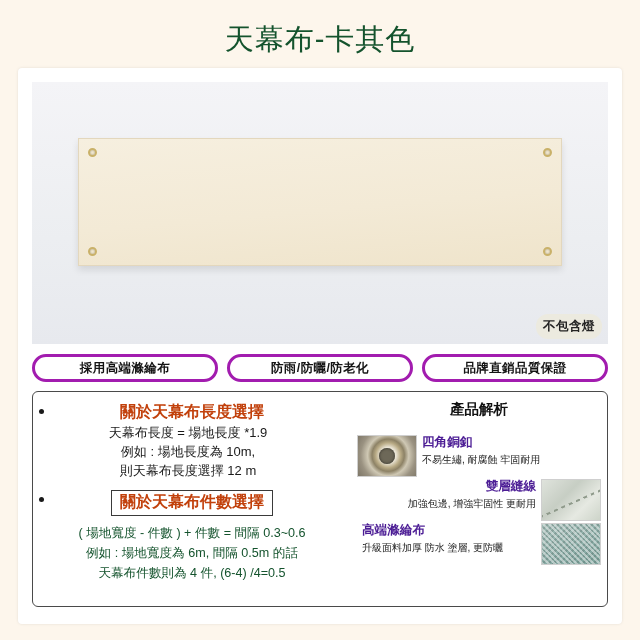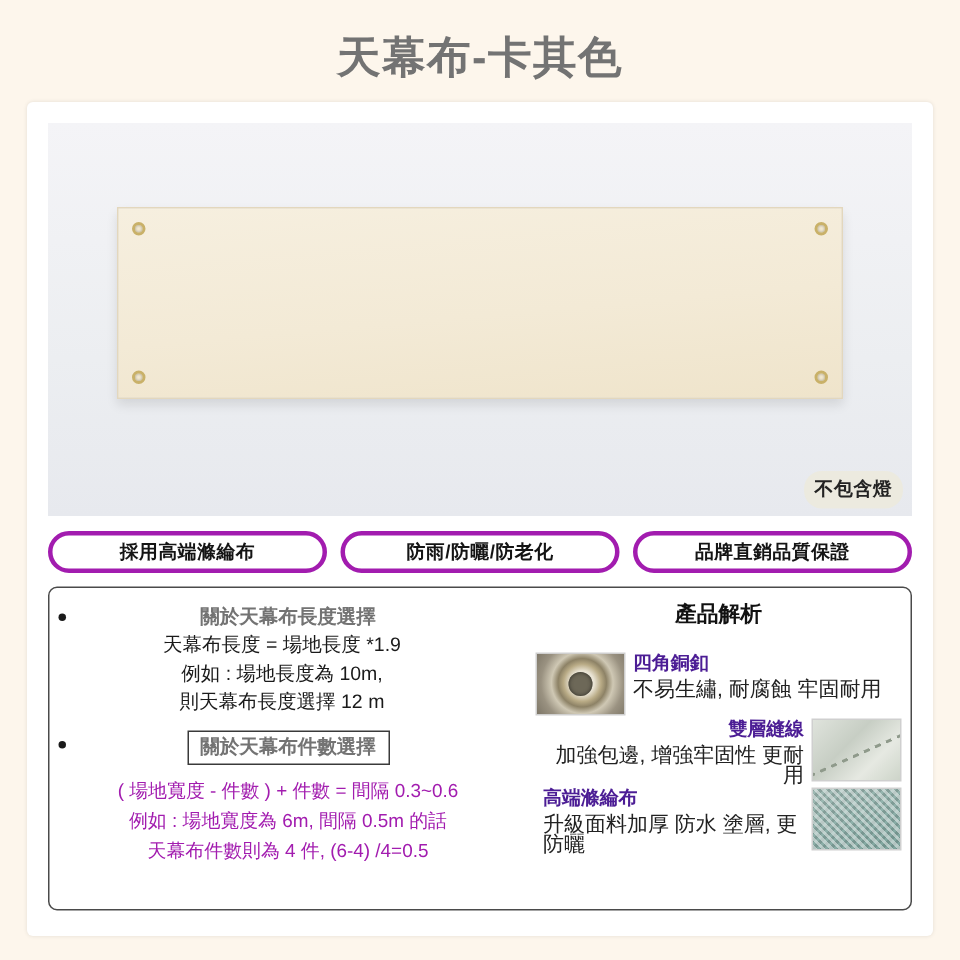"天幕布-卡其色" .title { color: #737373 -> #14532d; font-weight: bold -> normal }
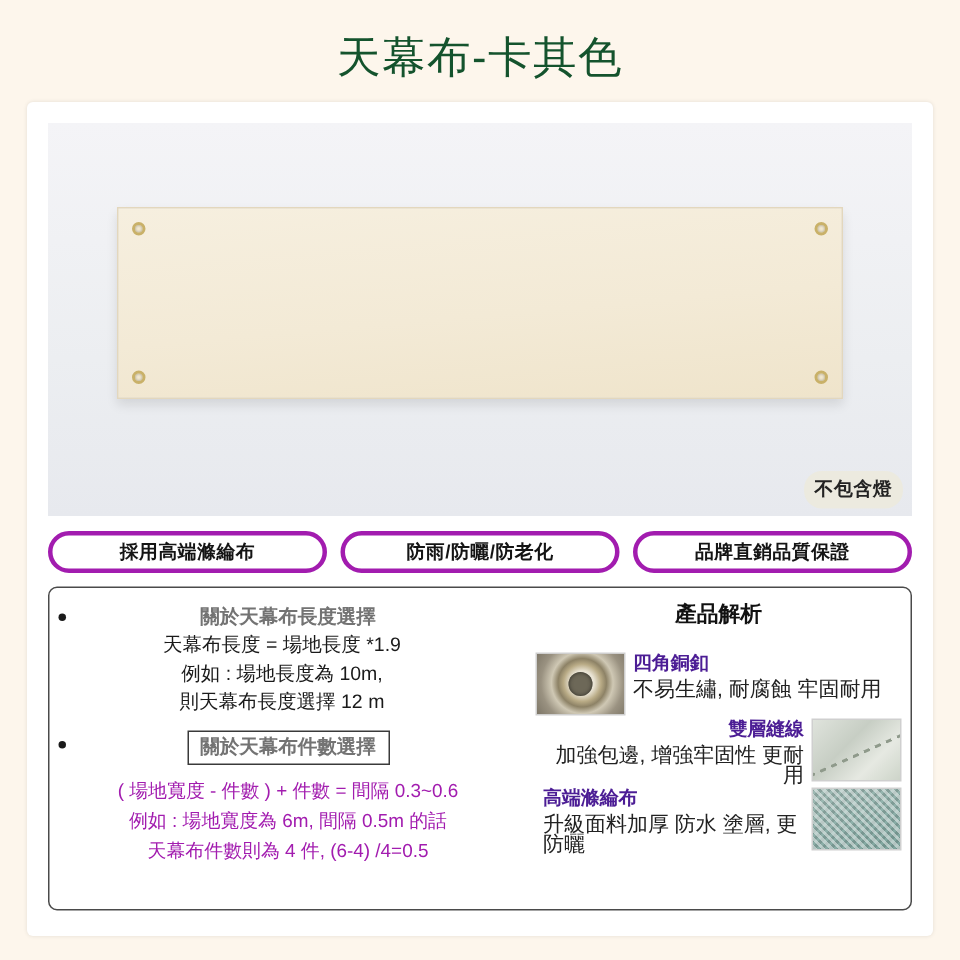"關於天幕布長度選擇" .l-head { color: #737373 -> #c2410c; font-size: 13px -> 16px }
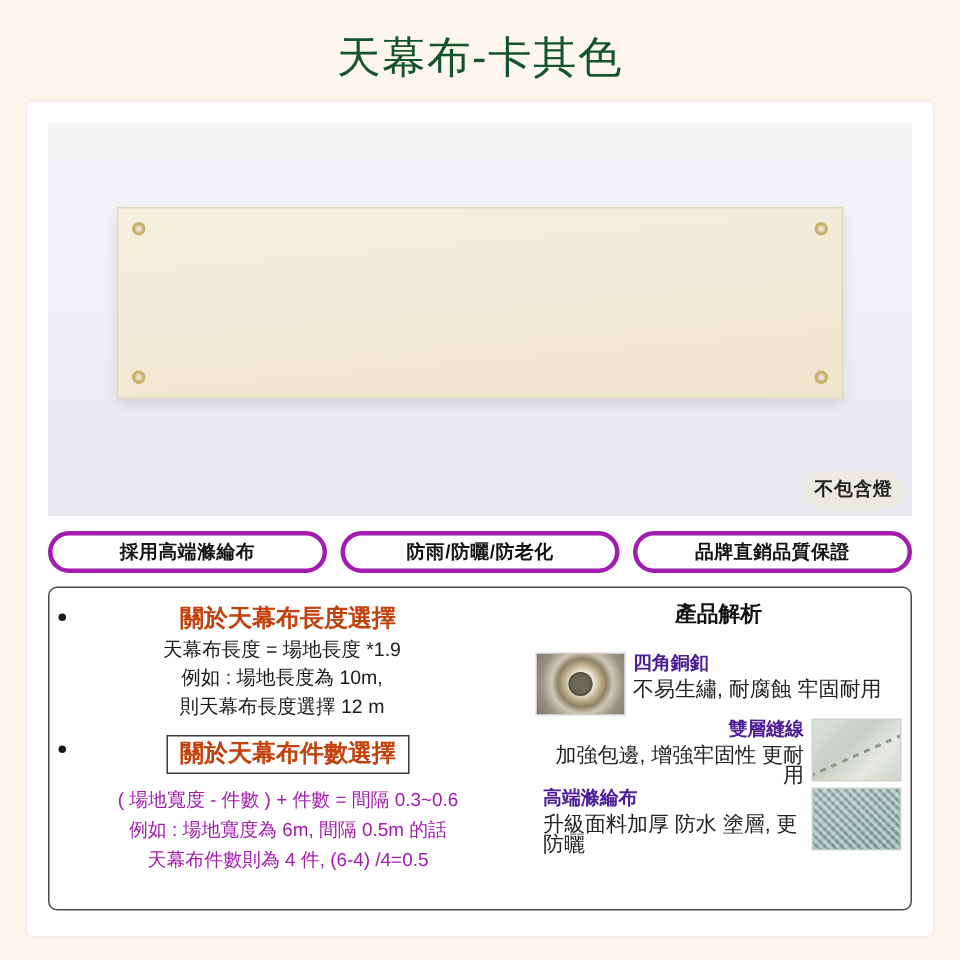"不易生繡, 耐腐蝕 牢固耐用" .r-desc { font-size: 14px -> 10px }
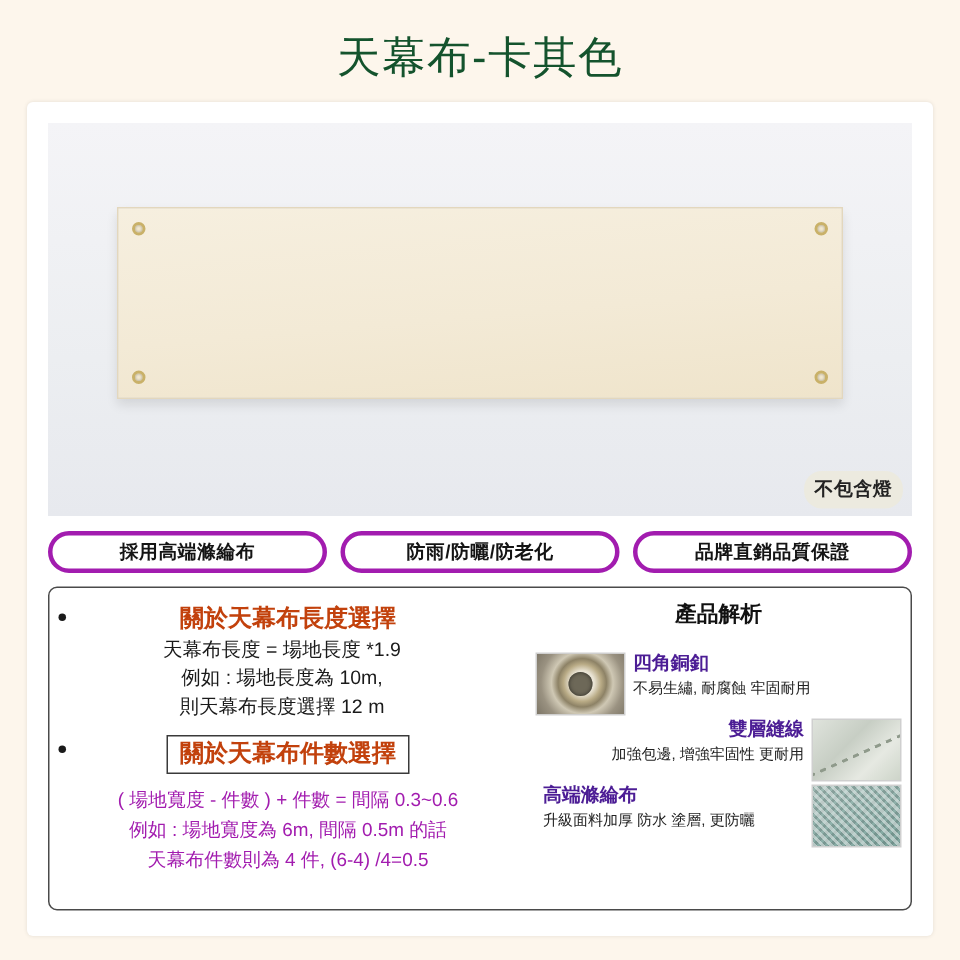"( 場地寬度 - 件數 )" .l-lines2 { color: #a21caf -> #14532d }
